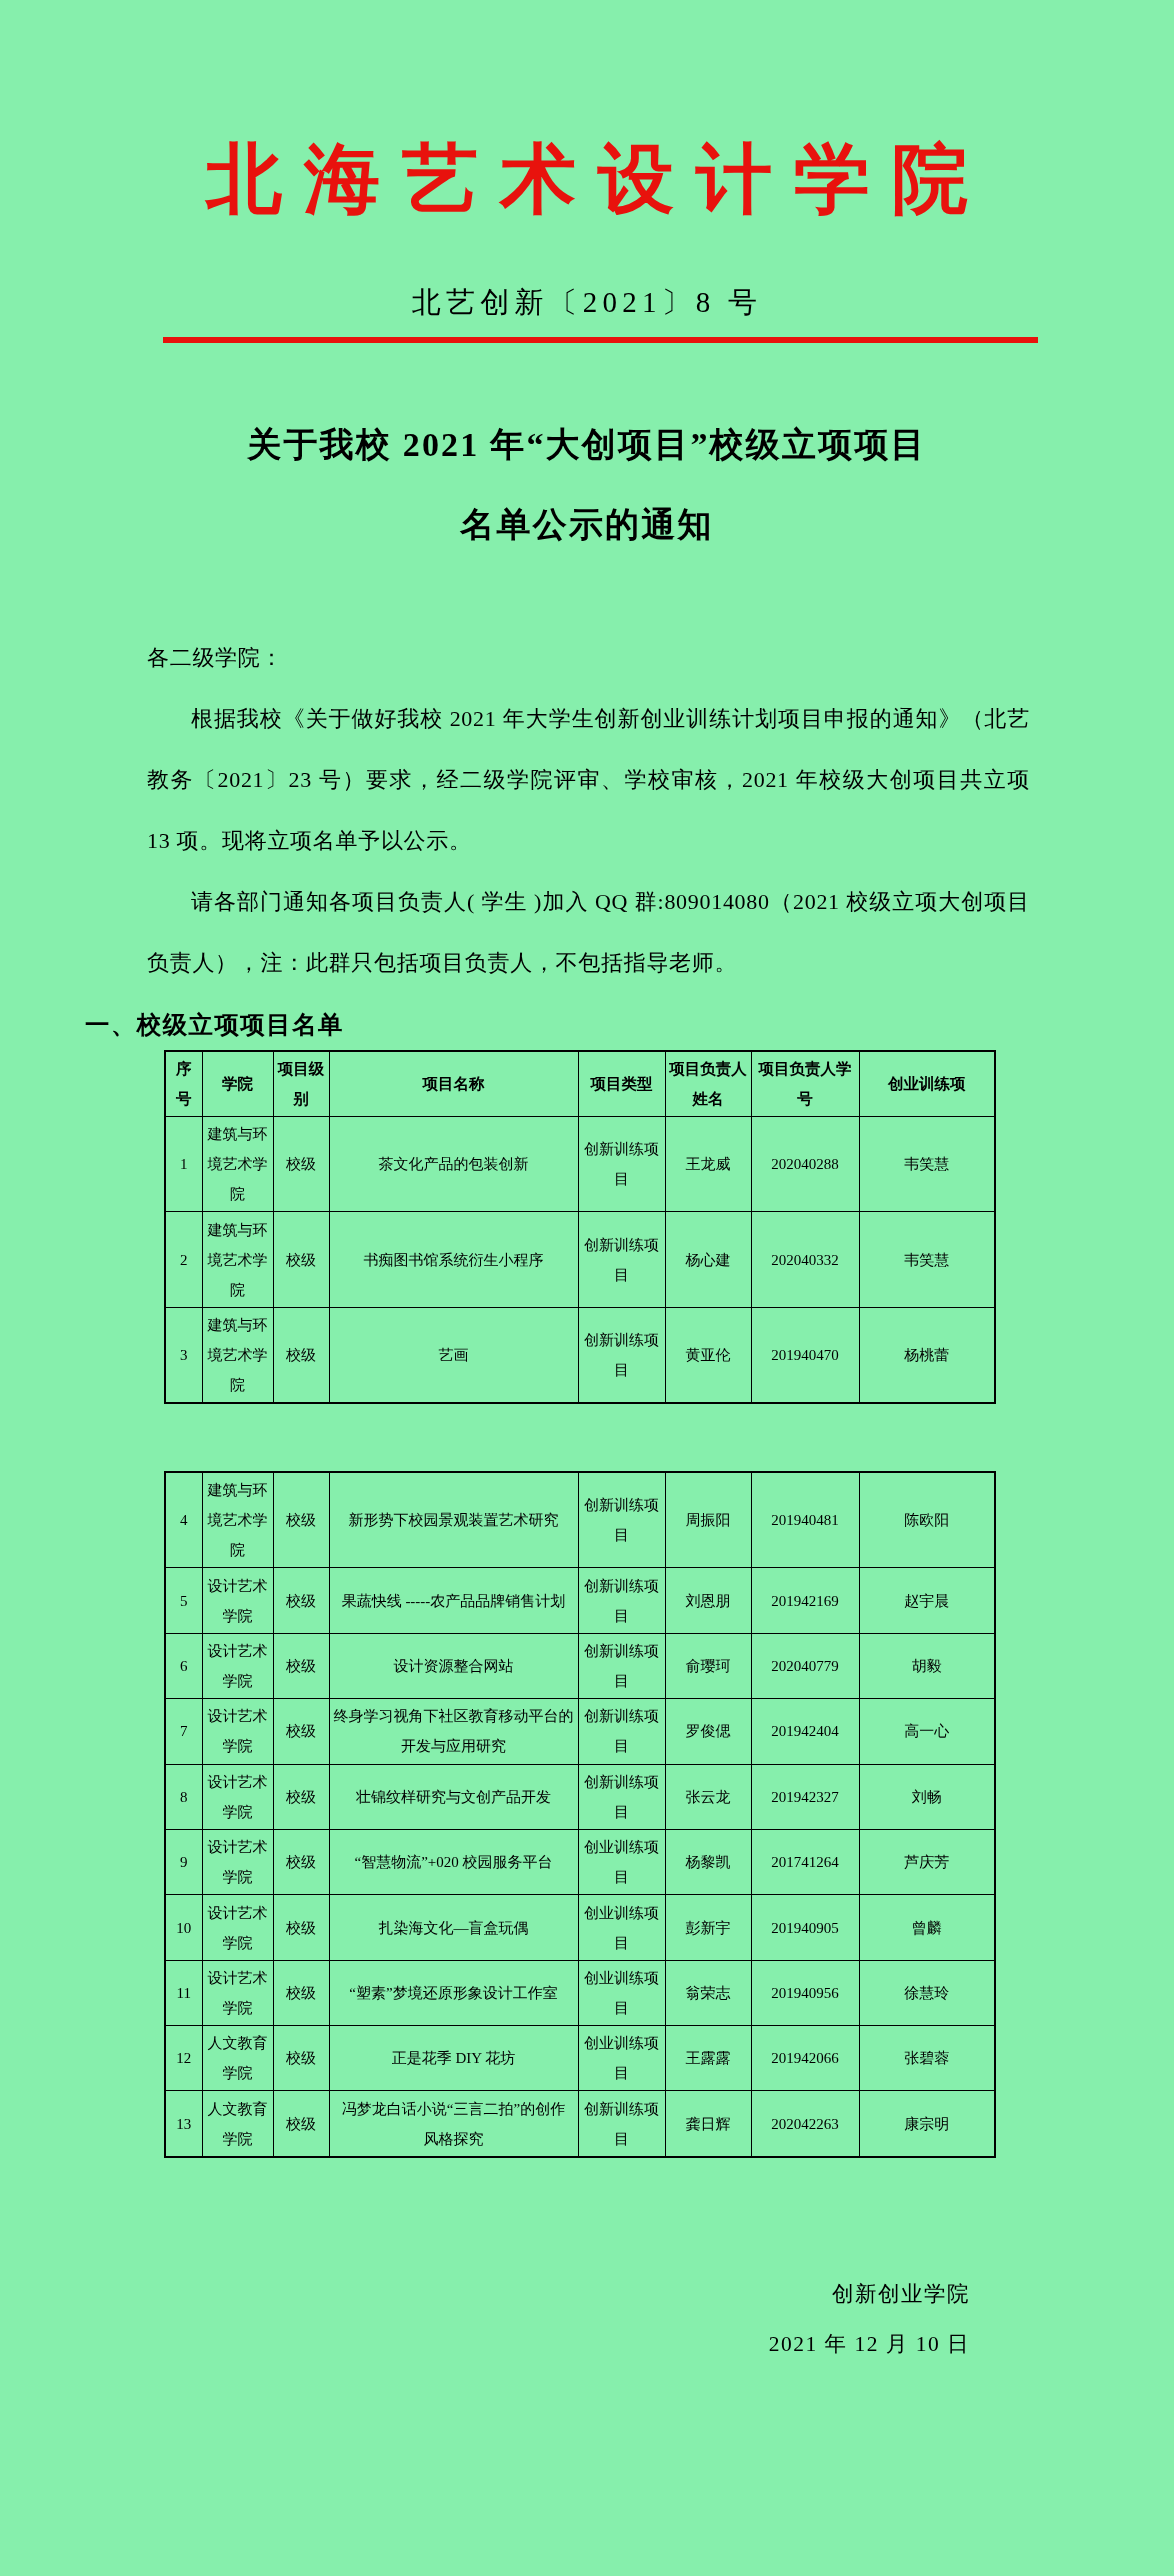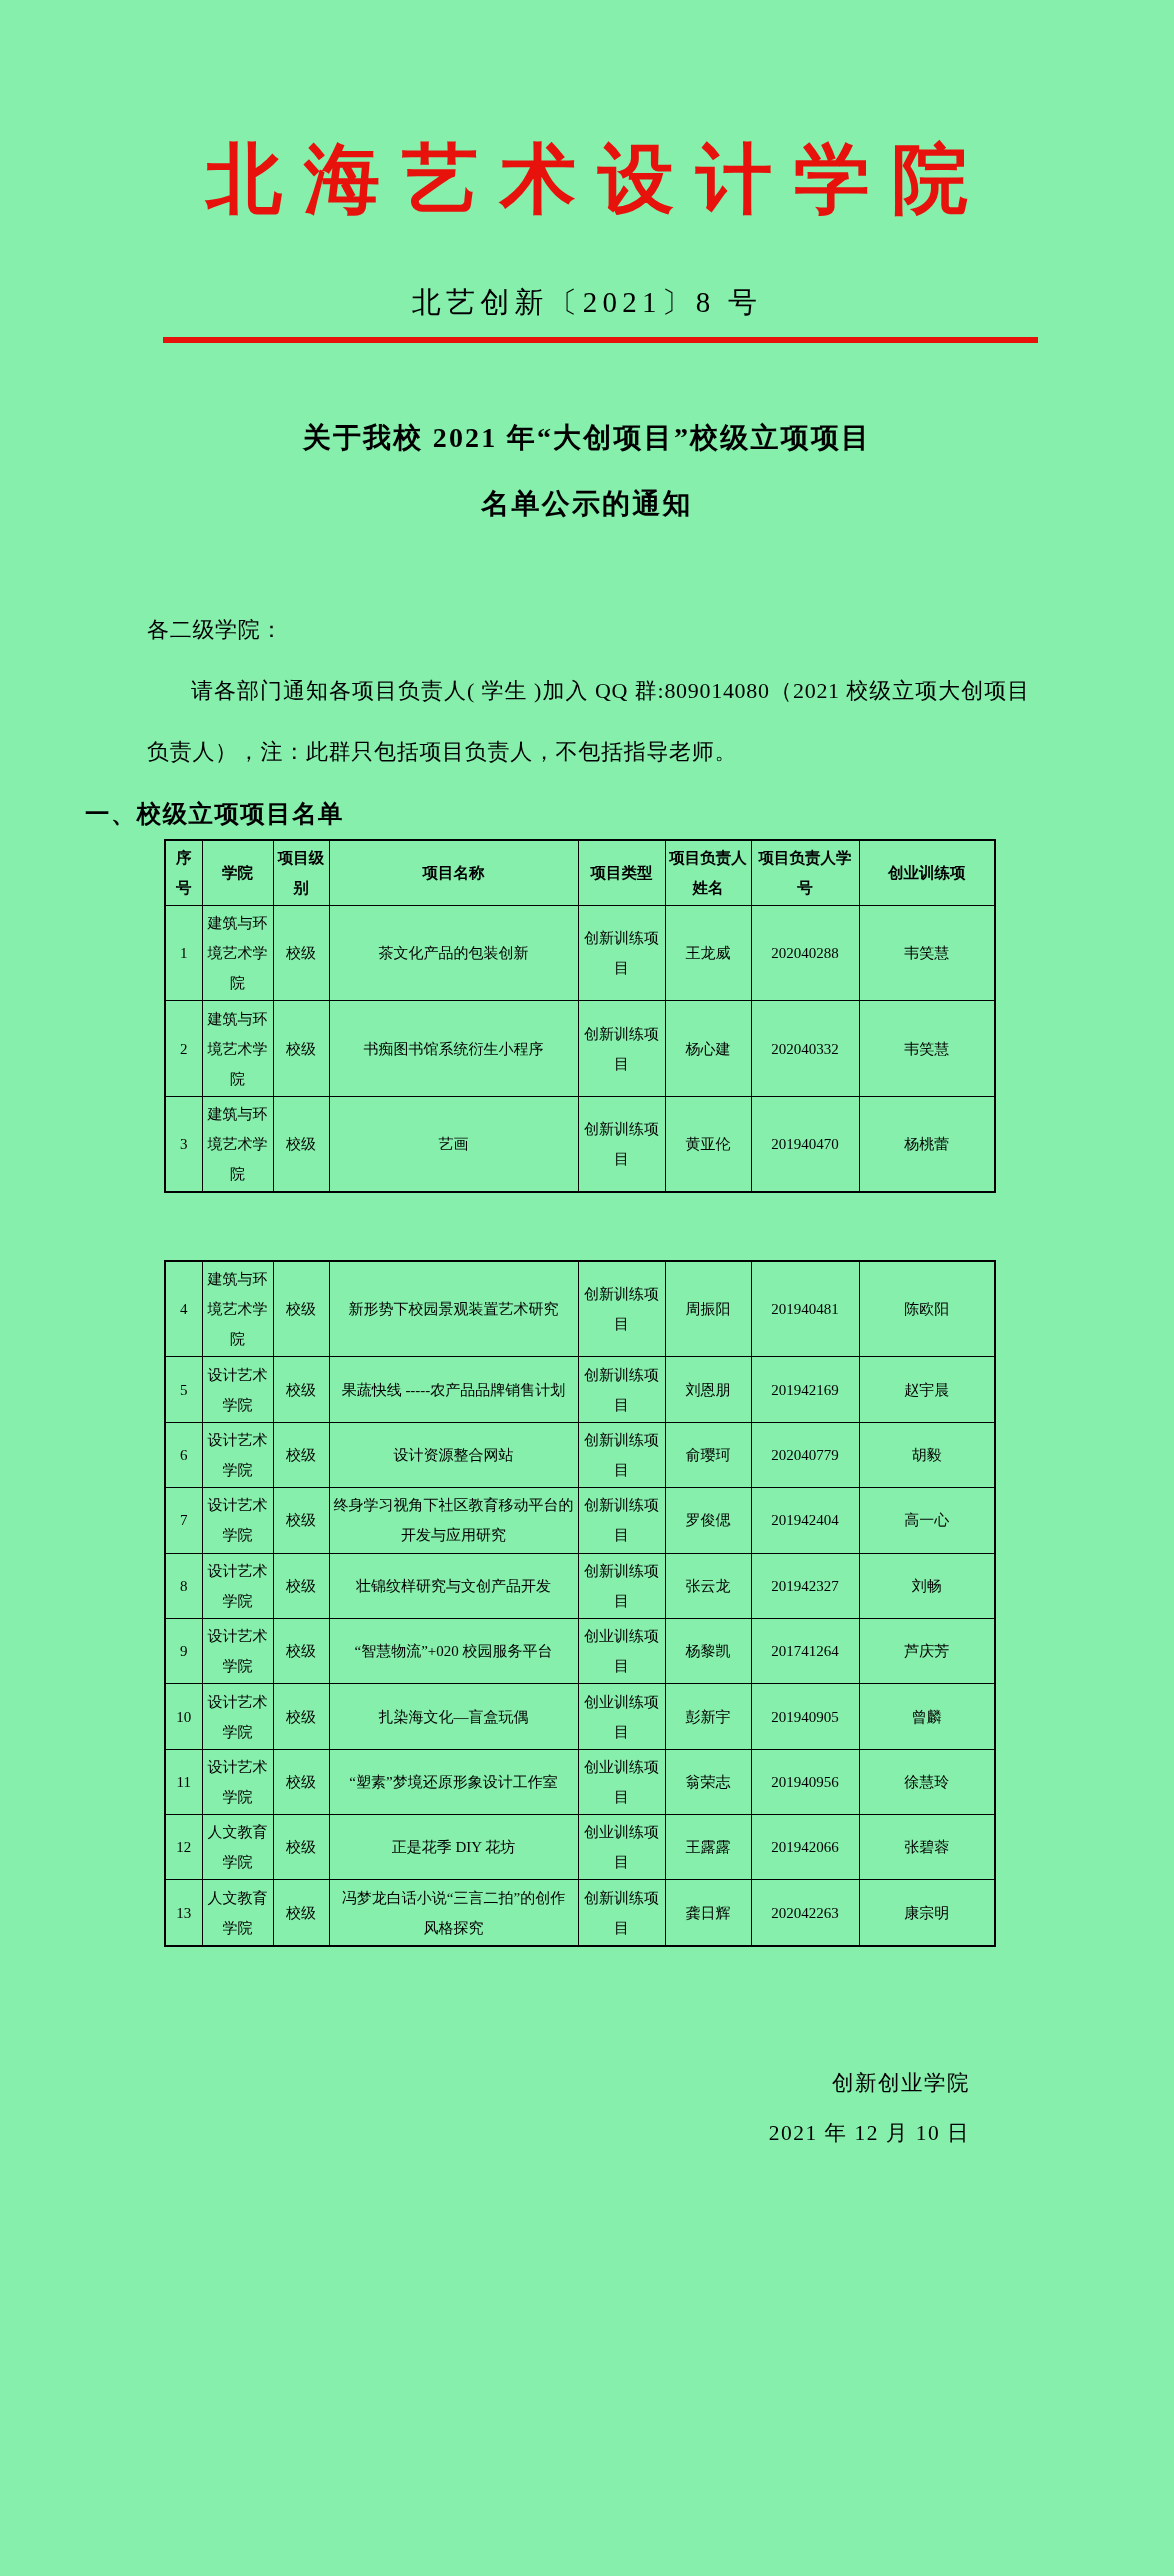"关于我校 2021 年“大创项目”校级立项项目" .doc-title { font-size: 28px -> 34px; line-height: 66px -> 80px }
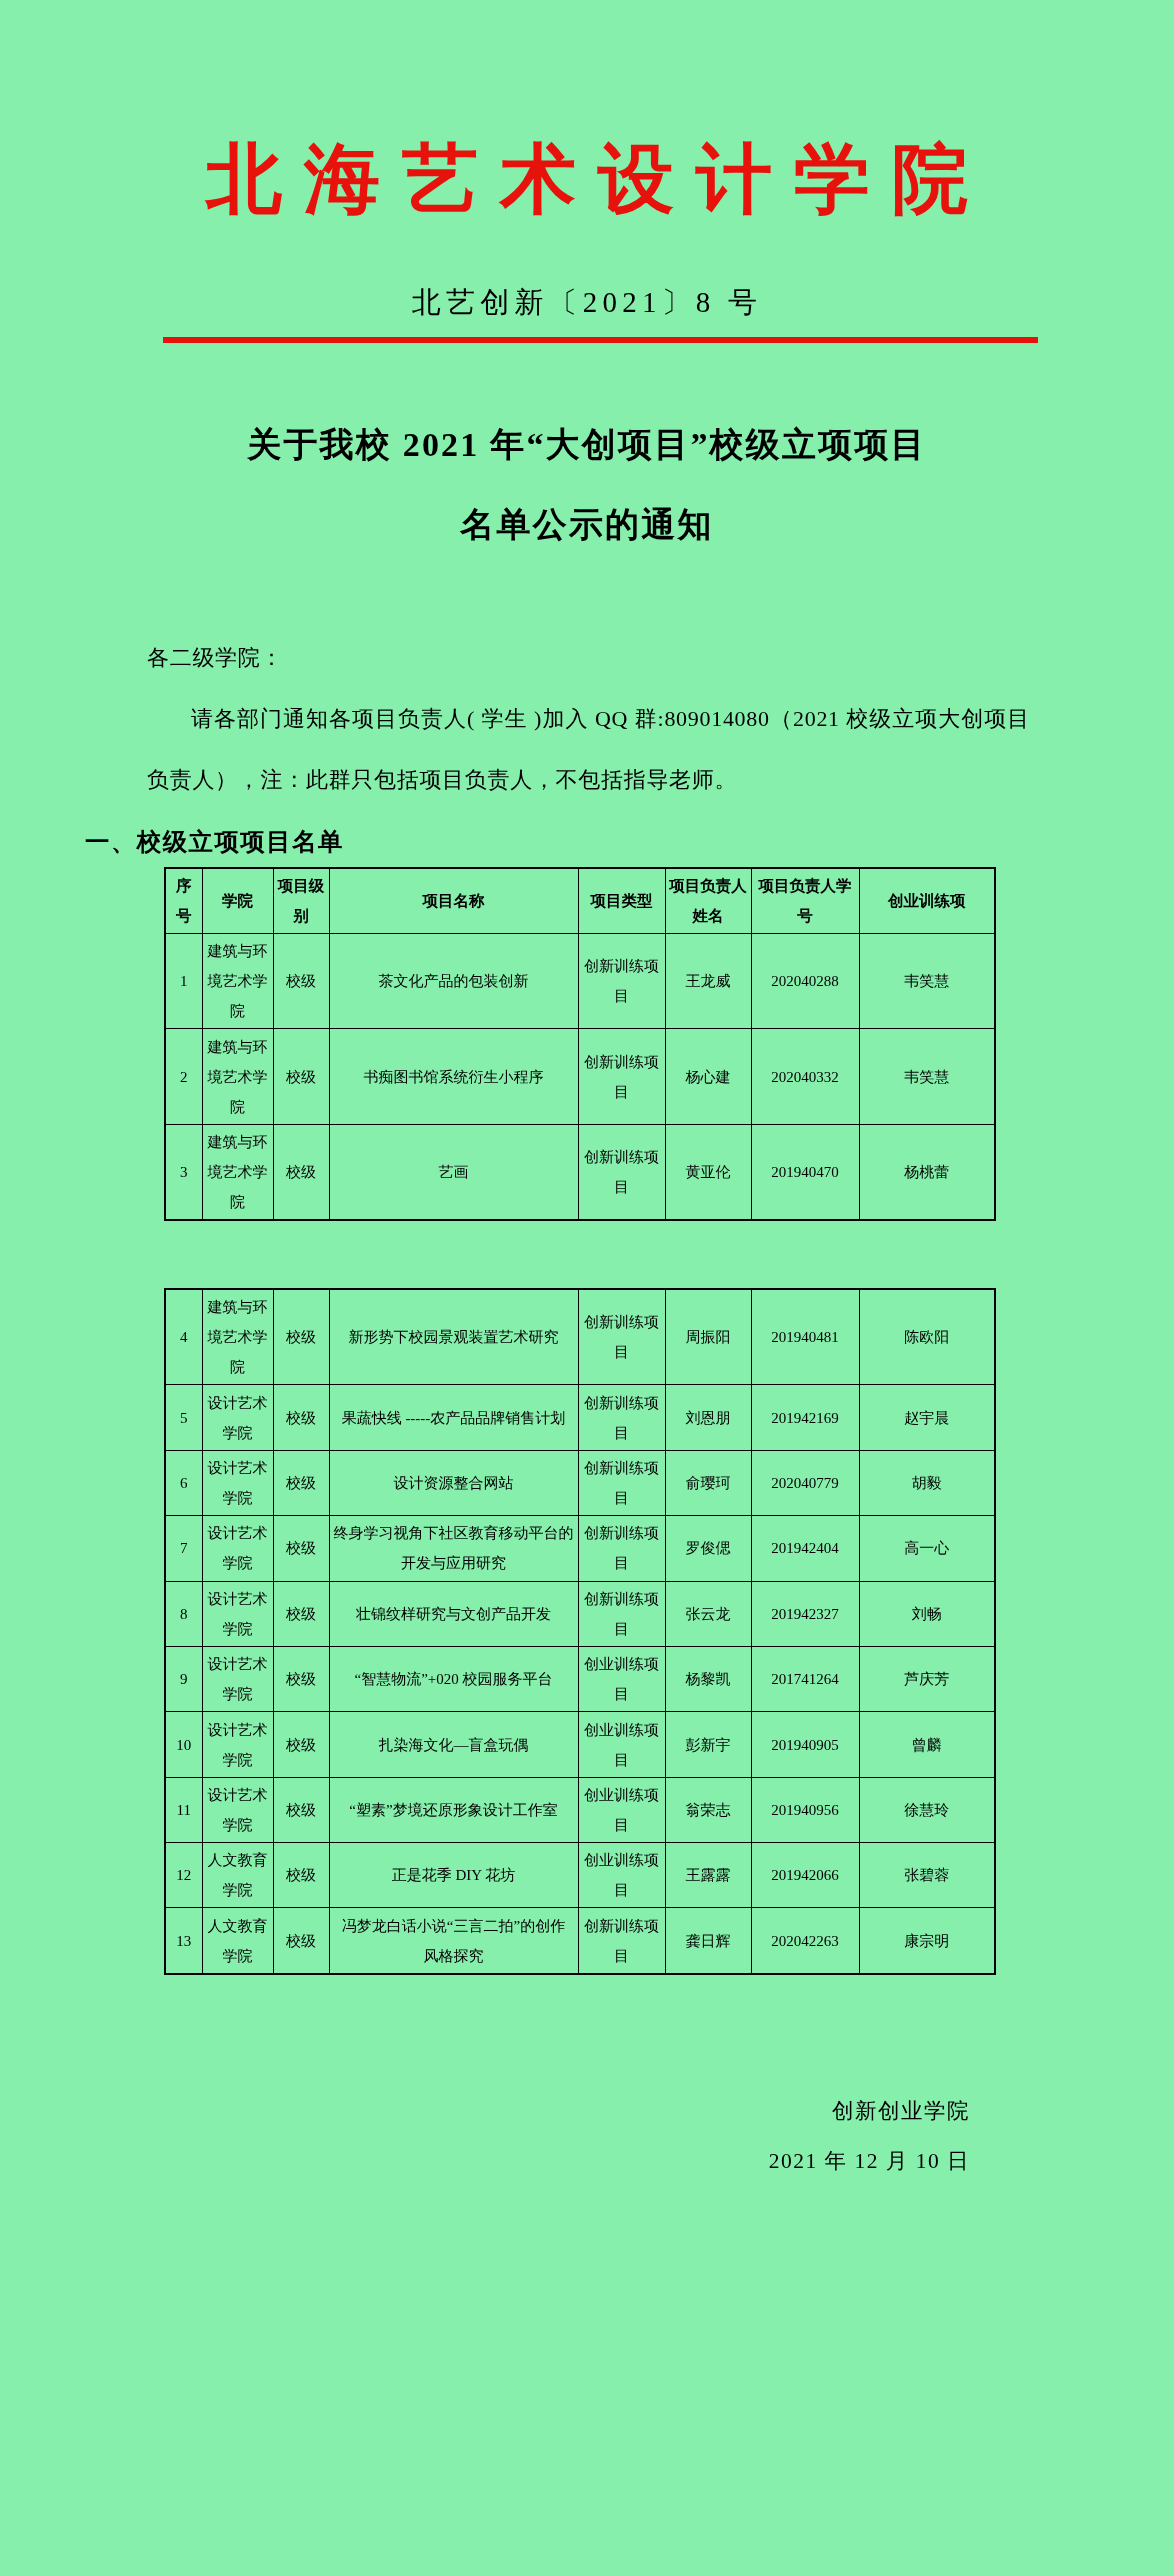"根据我校《关于做好我校 2021" p.indent { html: none -> <p>根据我校《关于做好我校 2021 年大学生创新创业训练计划项目申报的通知》（北艺教务〔2021〕23 号）要求，经二级学院评审、学校审核，2021 年校级大创项目共立项 13 项。现将立项名单予以公示。</p> }
